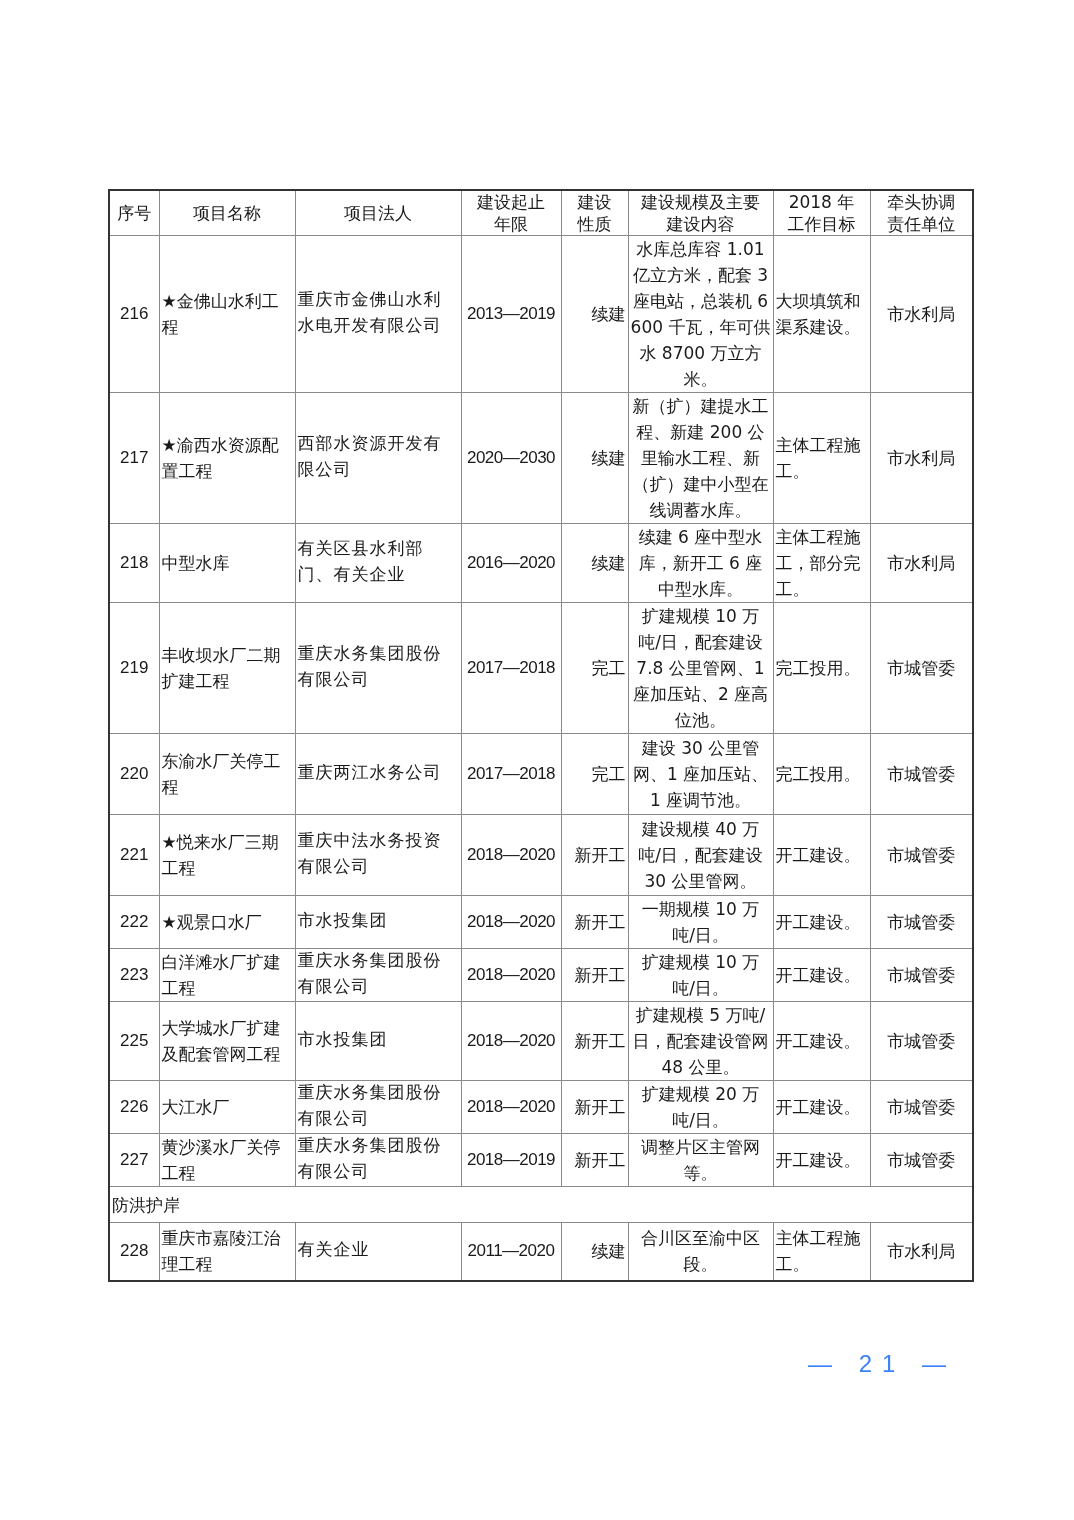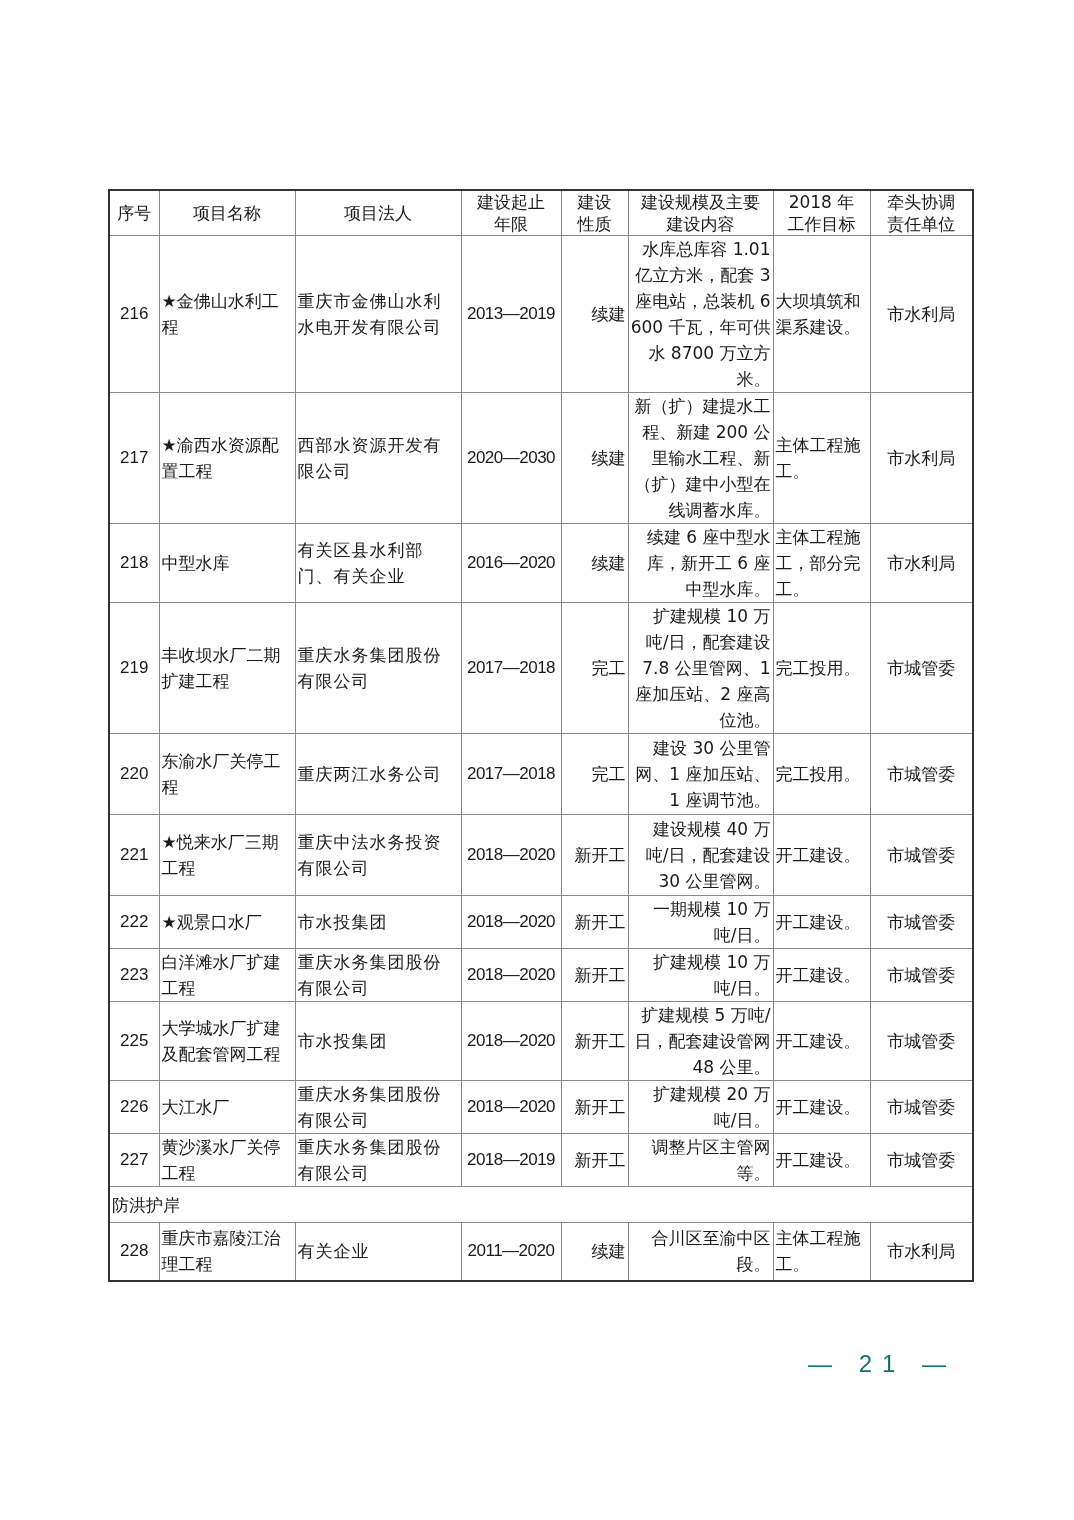"水库总库容 1.01 亿立方米，配套 3 座电站，总装机" .c-scope { text-align: right -> center }
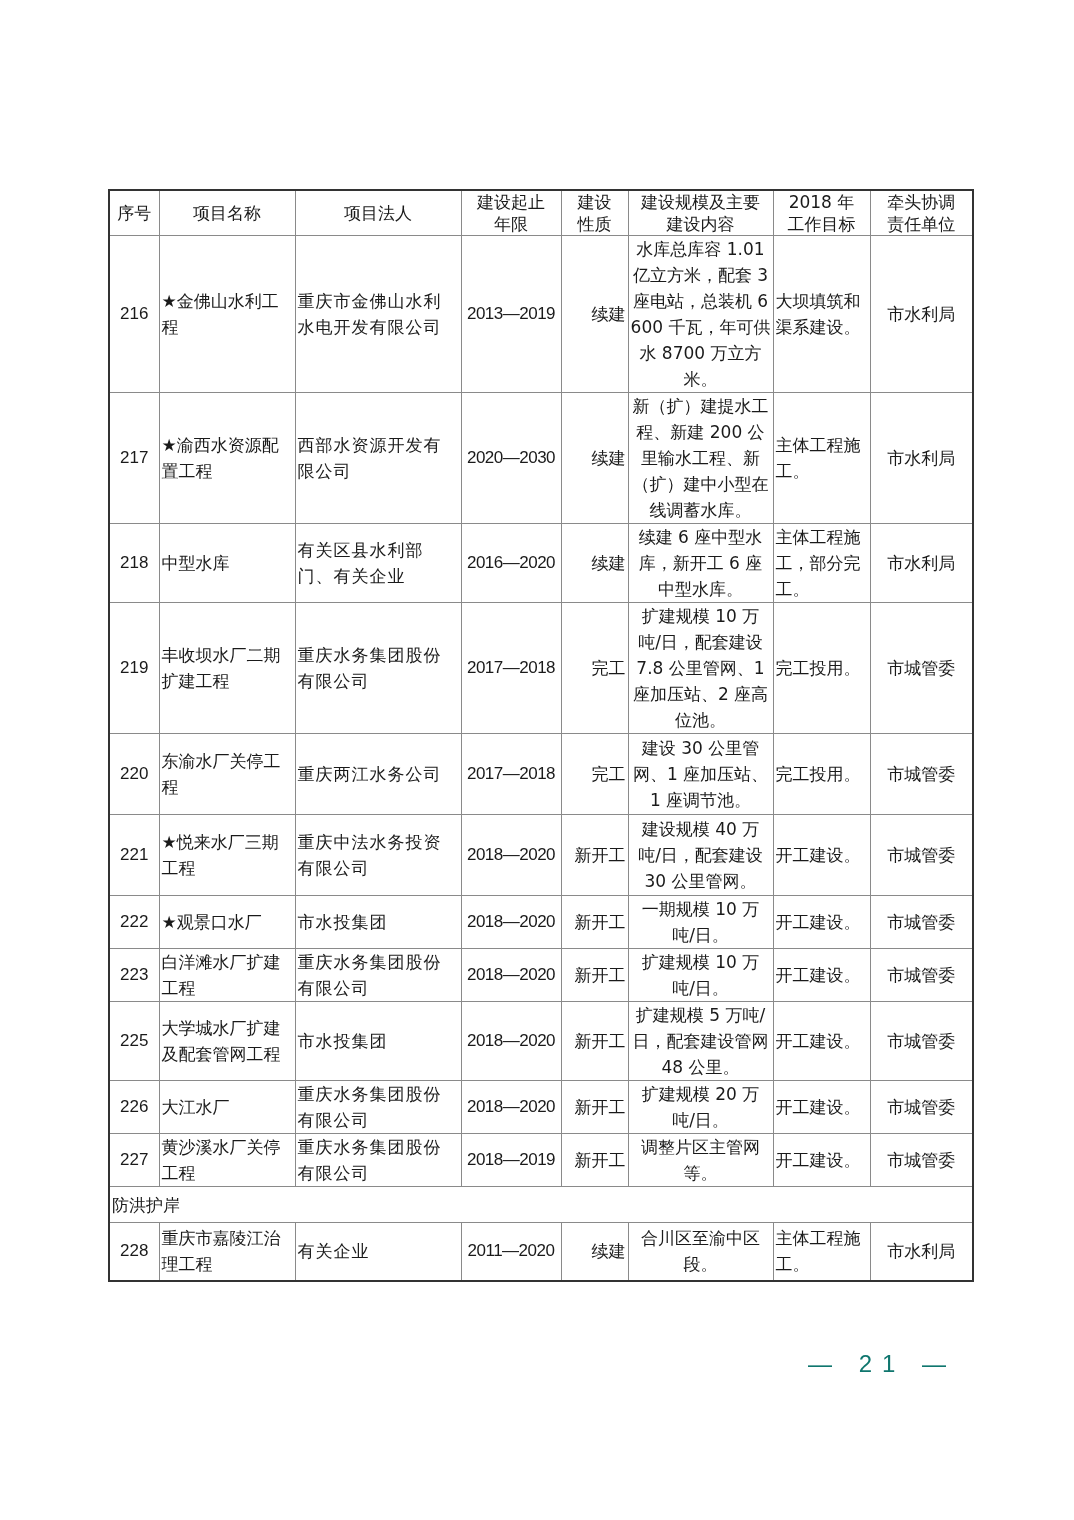"重庆市金佛山水利水电开发有限公司" .c-owner { font-family: none -> Liberation Mono, monospace }
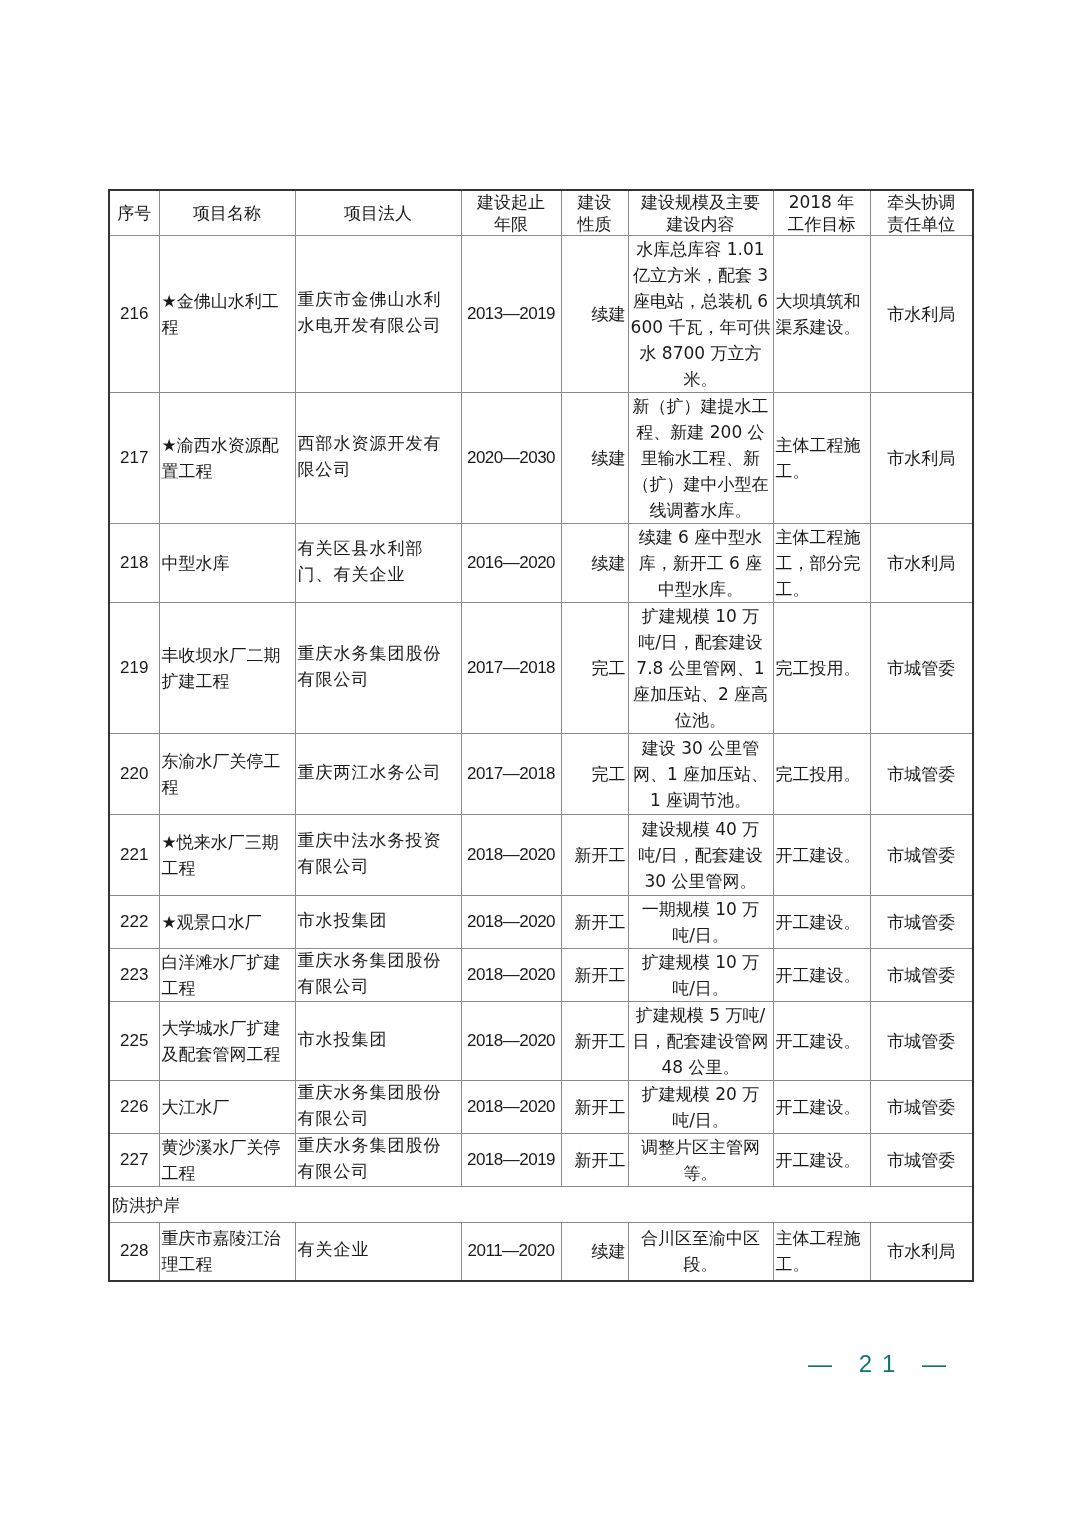"— 21 —" .page-number { color: #0f766e -> #3b82f6 }
